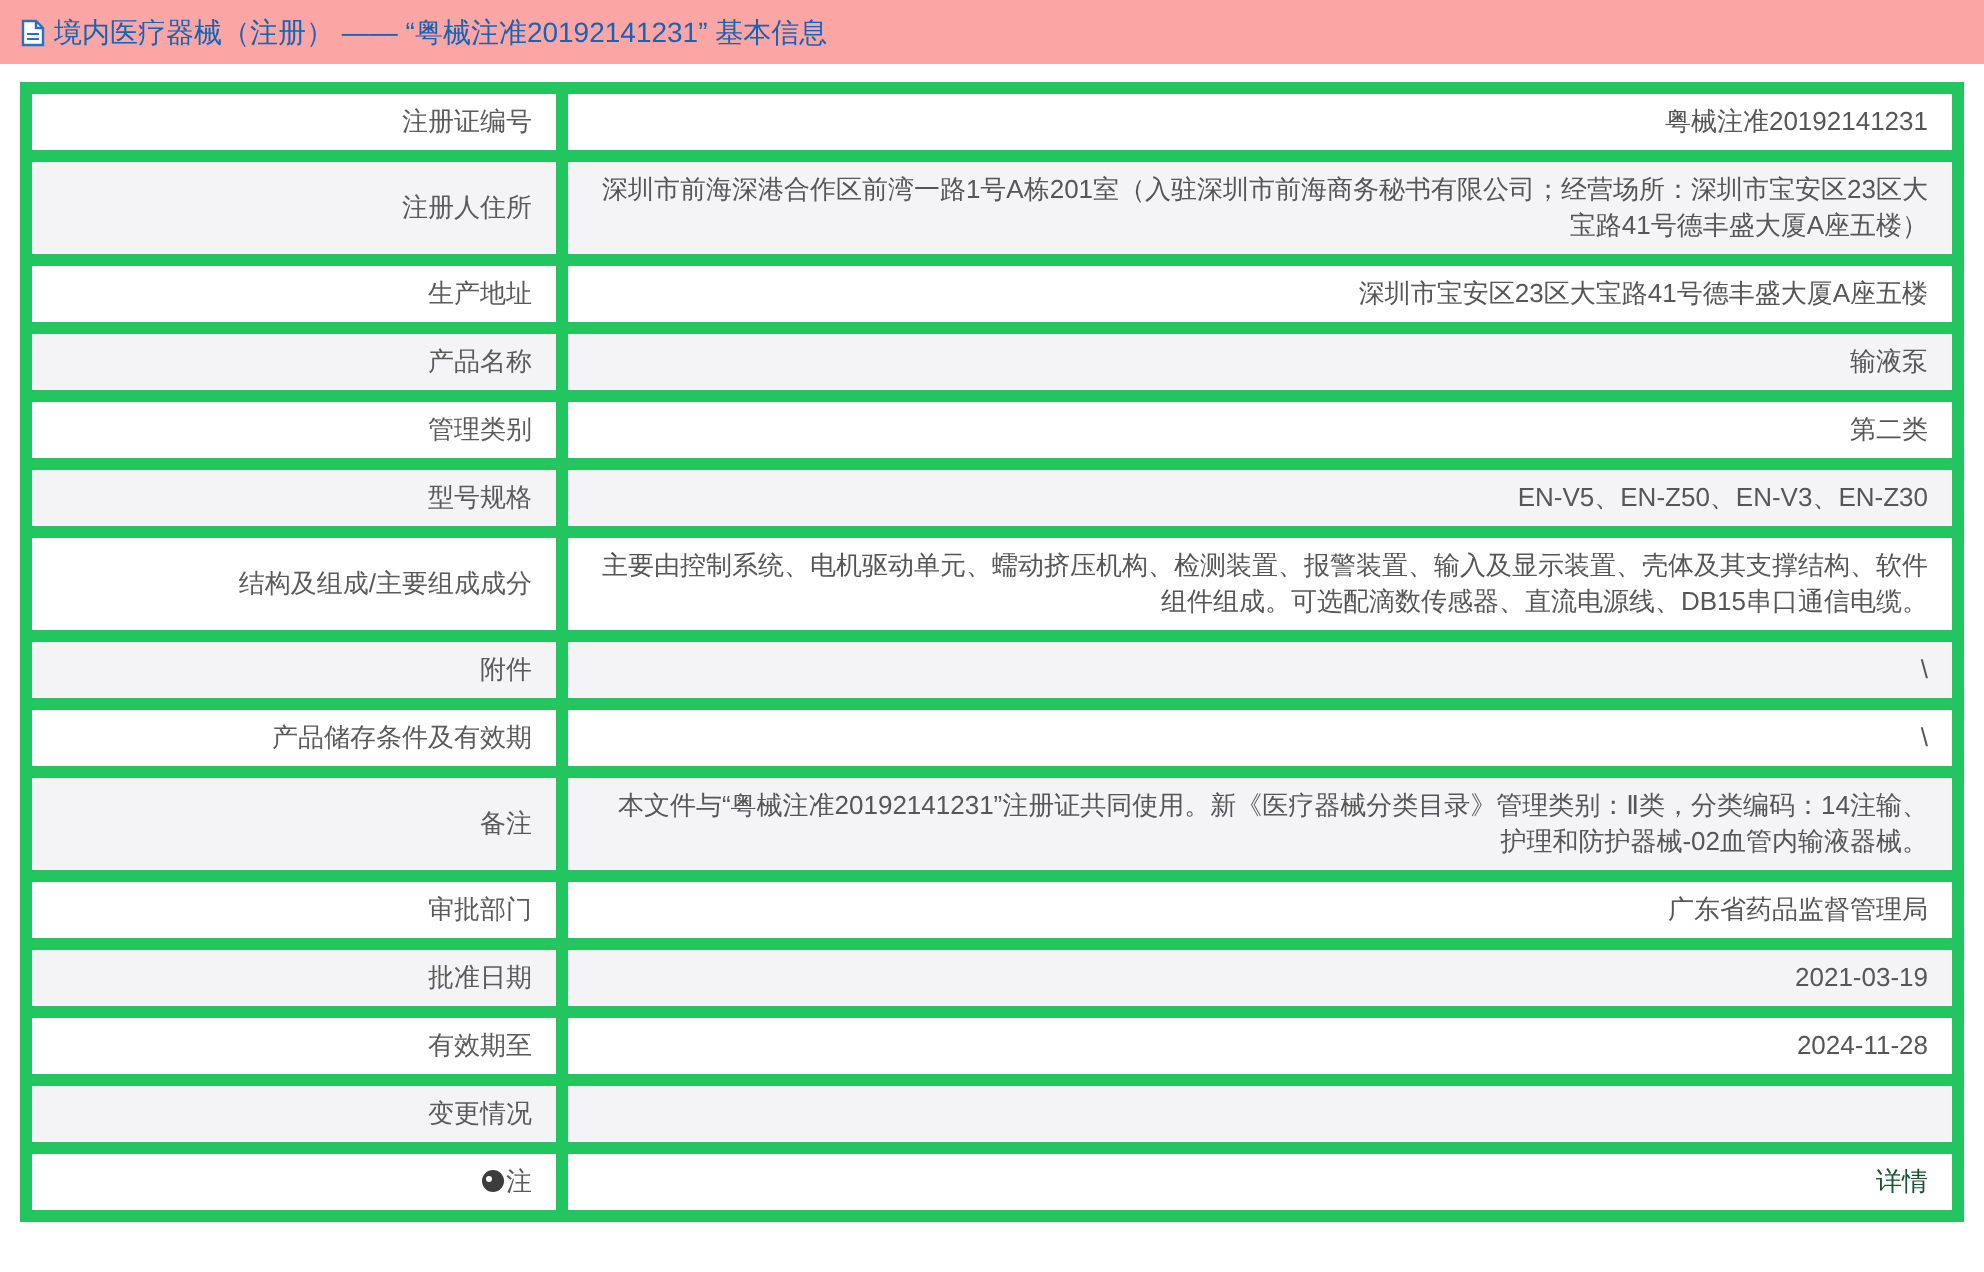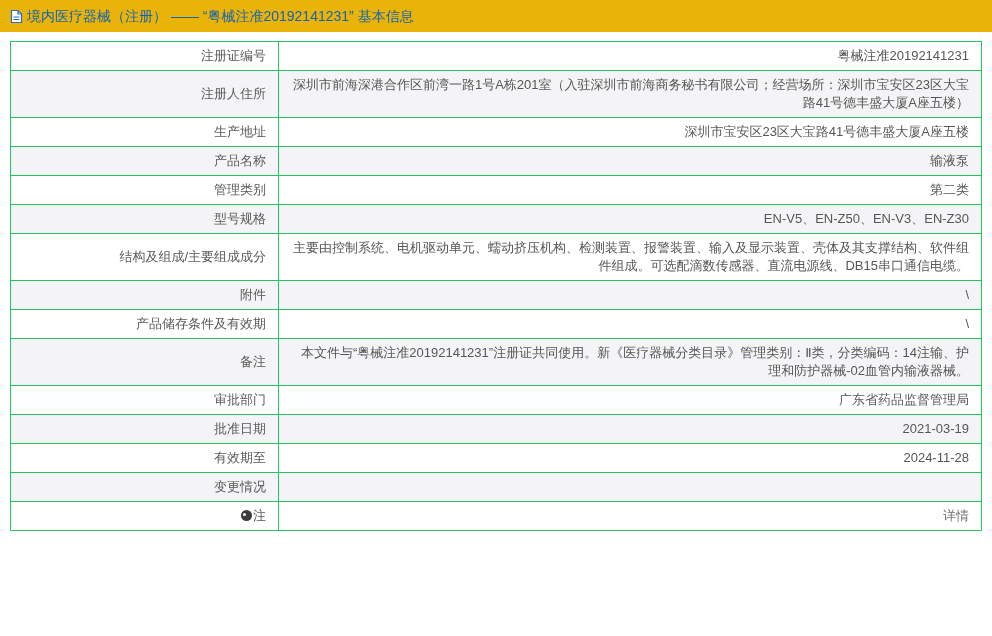"境内医疗器械（注册） —— “粤械注准20192141231” 基本信息" .page-header { background: #eab308 -> #fca5a5 }
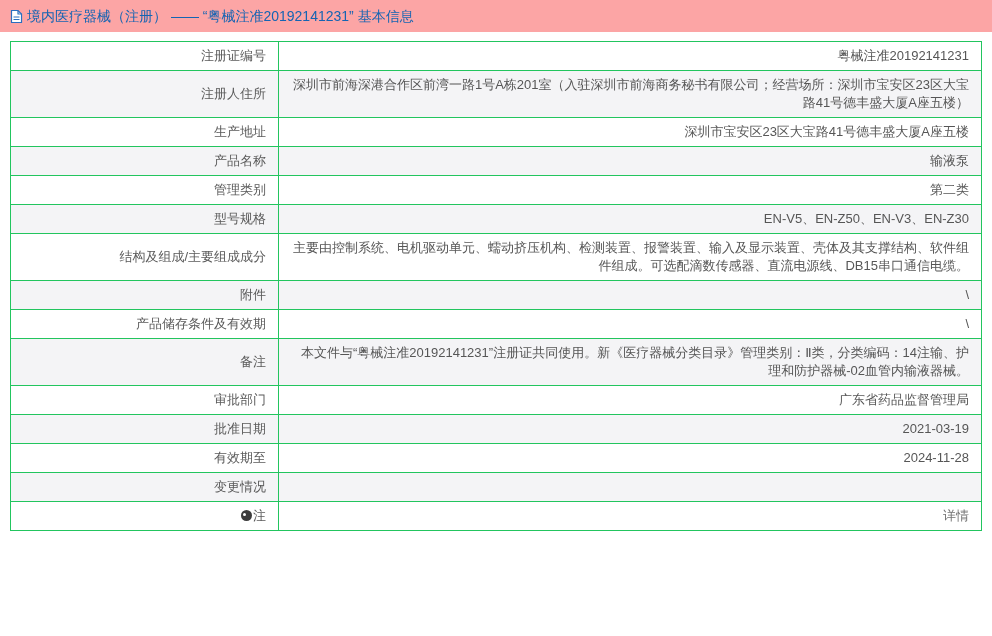"注册证编号" table.info-table th, table.info-table td { border: 1px solid #22c55e -> 6px solid #22c55e }
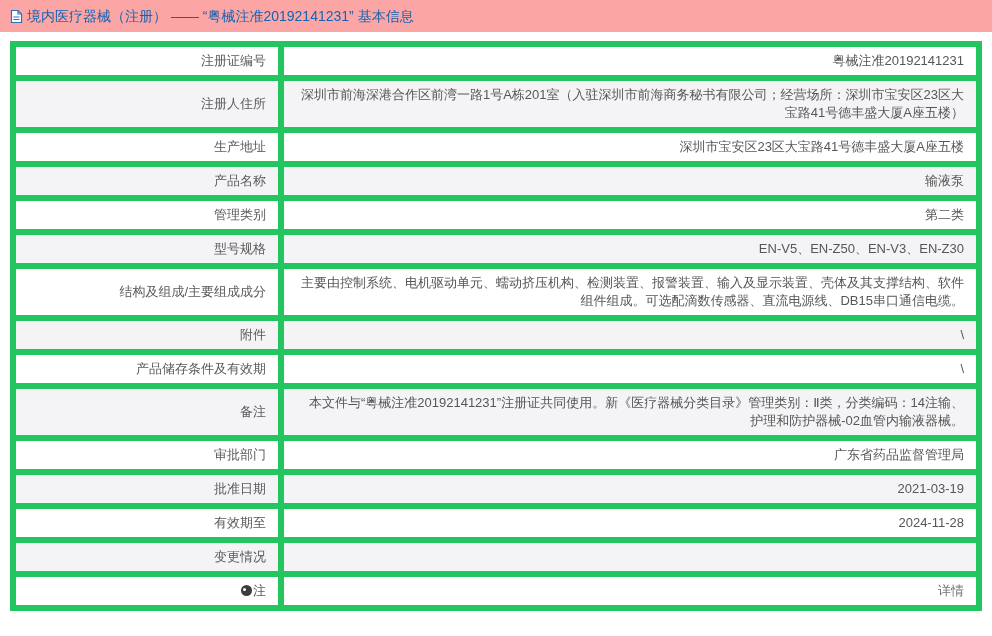"详情" a.details-link { color: #737373 -> #14532d }
